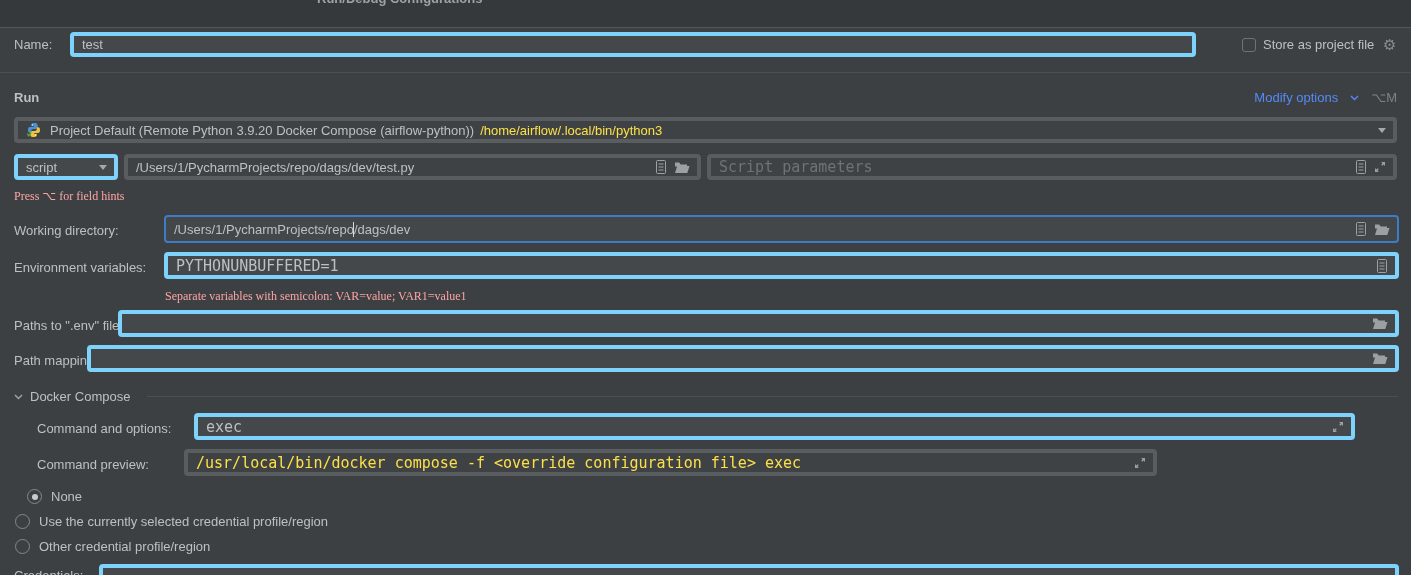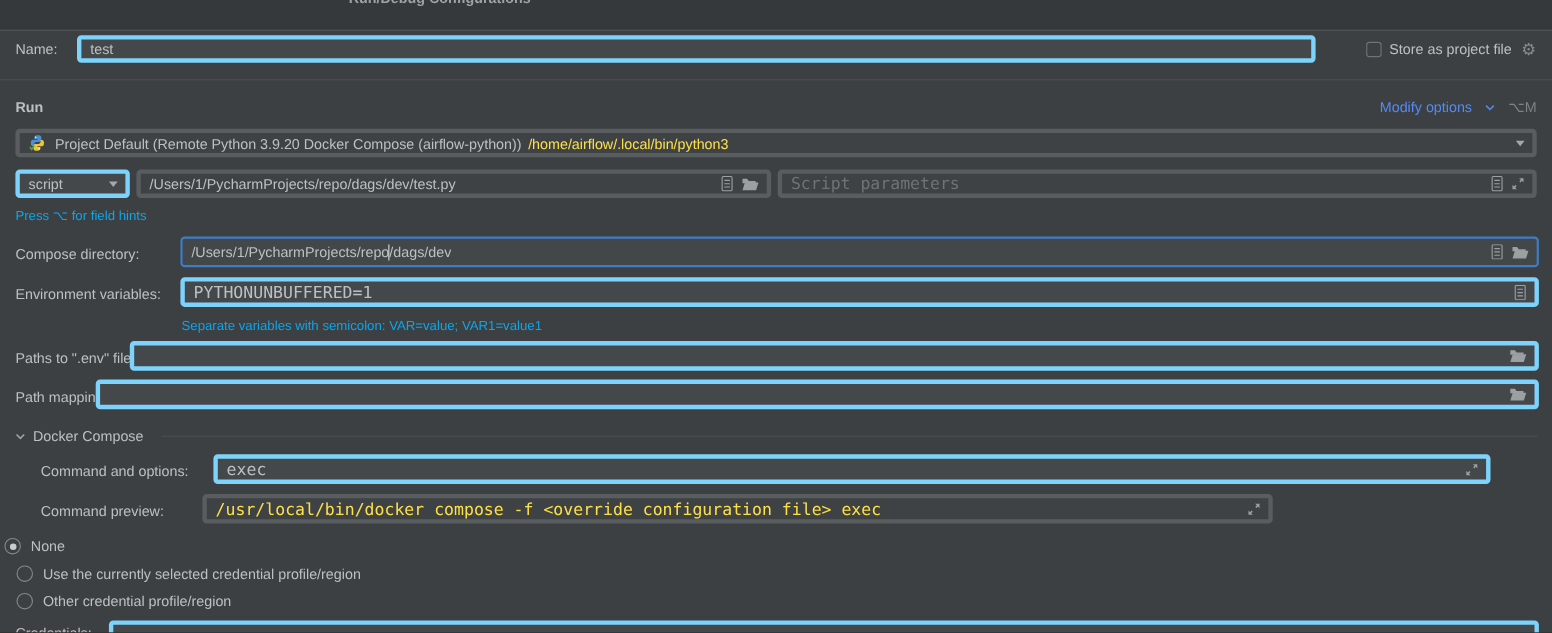"Press ⌥ for field hints" .dim { color: #0ea5e9 -> #fca5a5; font-family: none -> Liberation Serif, serif }
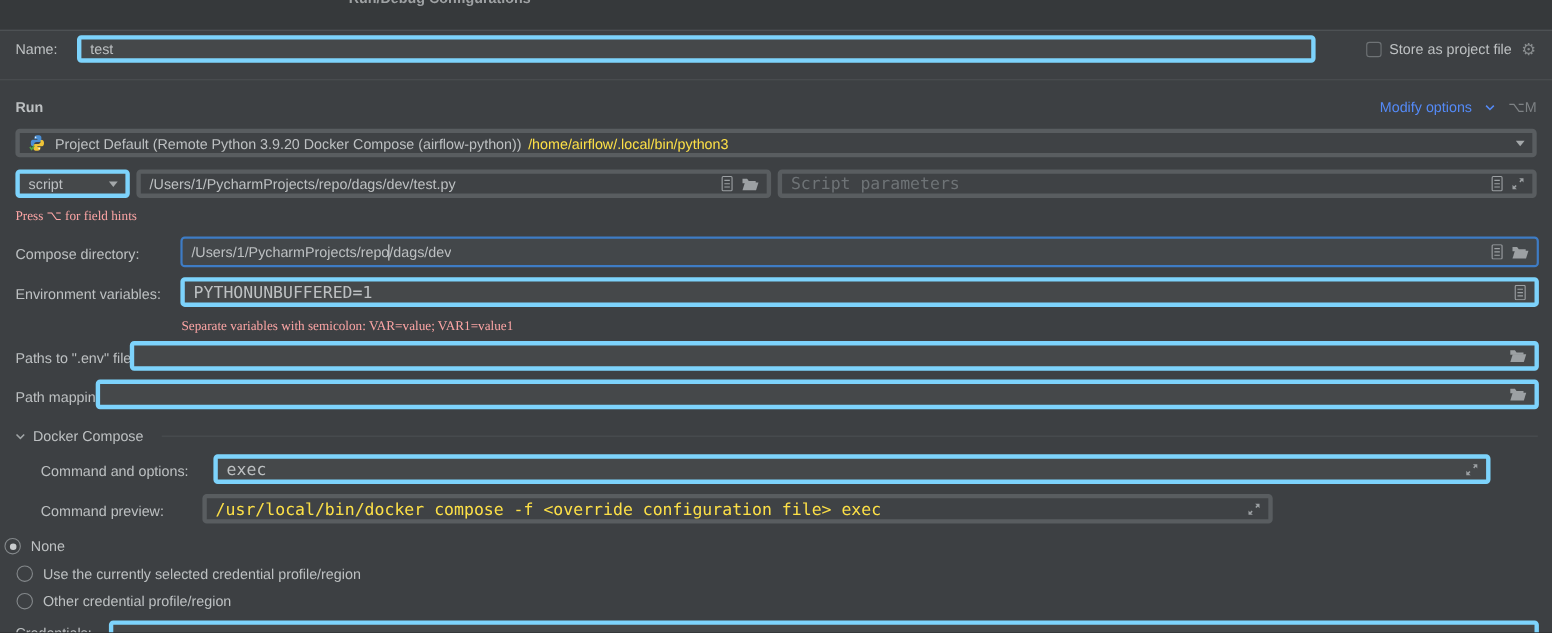"Compose directory:" div.abs { text: Compose -> Working }
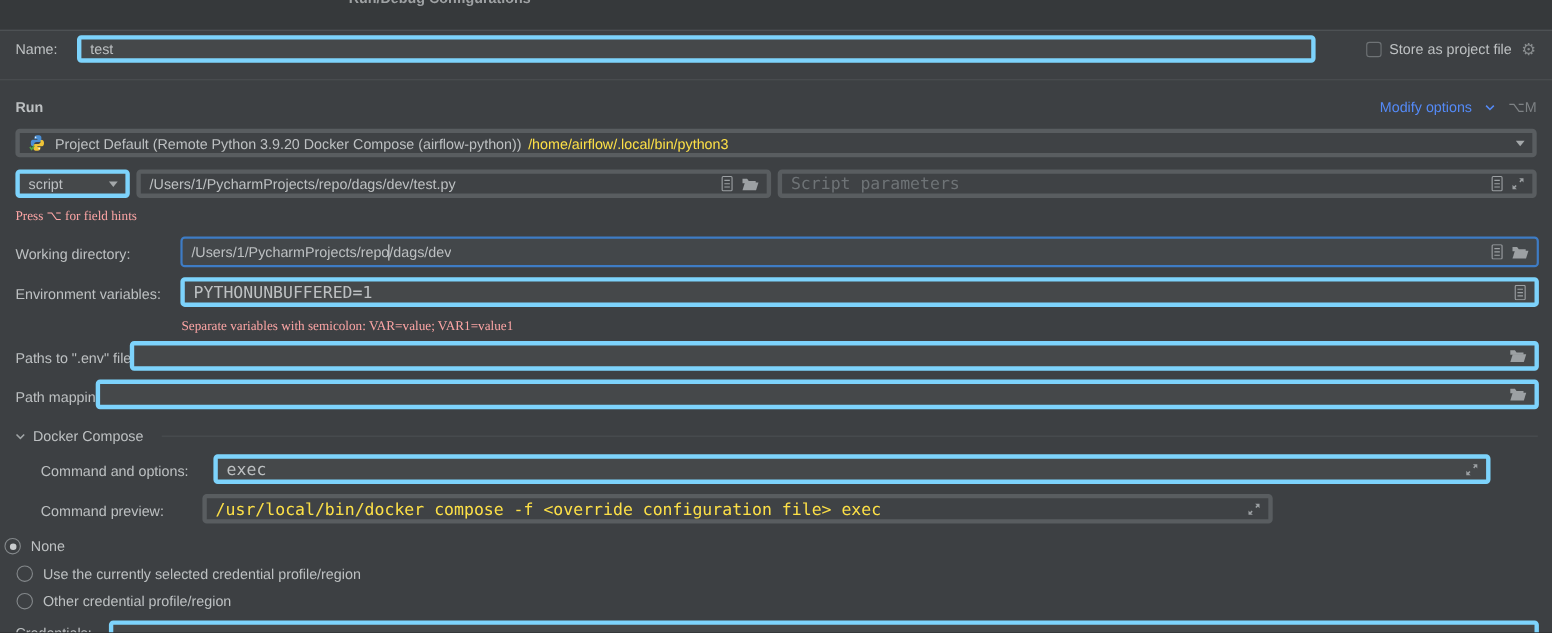"None" div.abs { left: 4px -> 27px }
